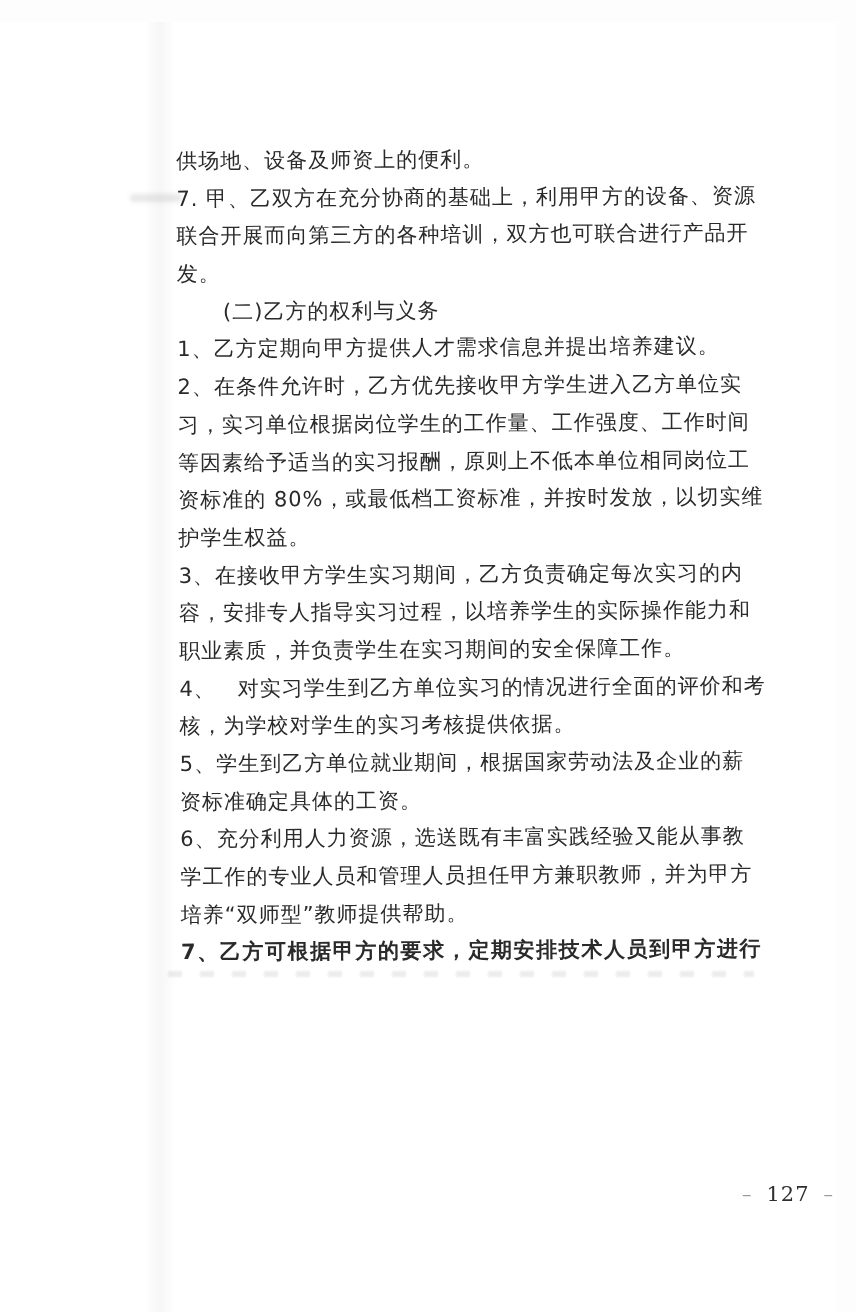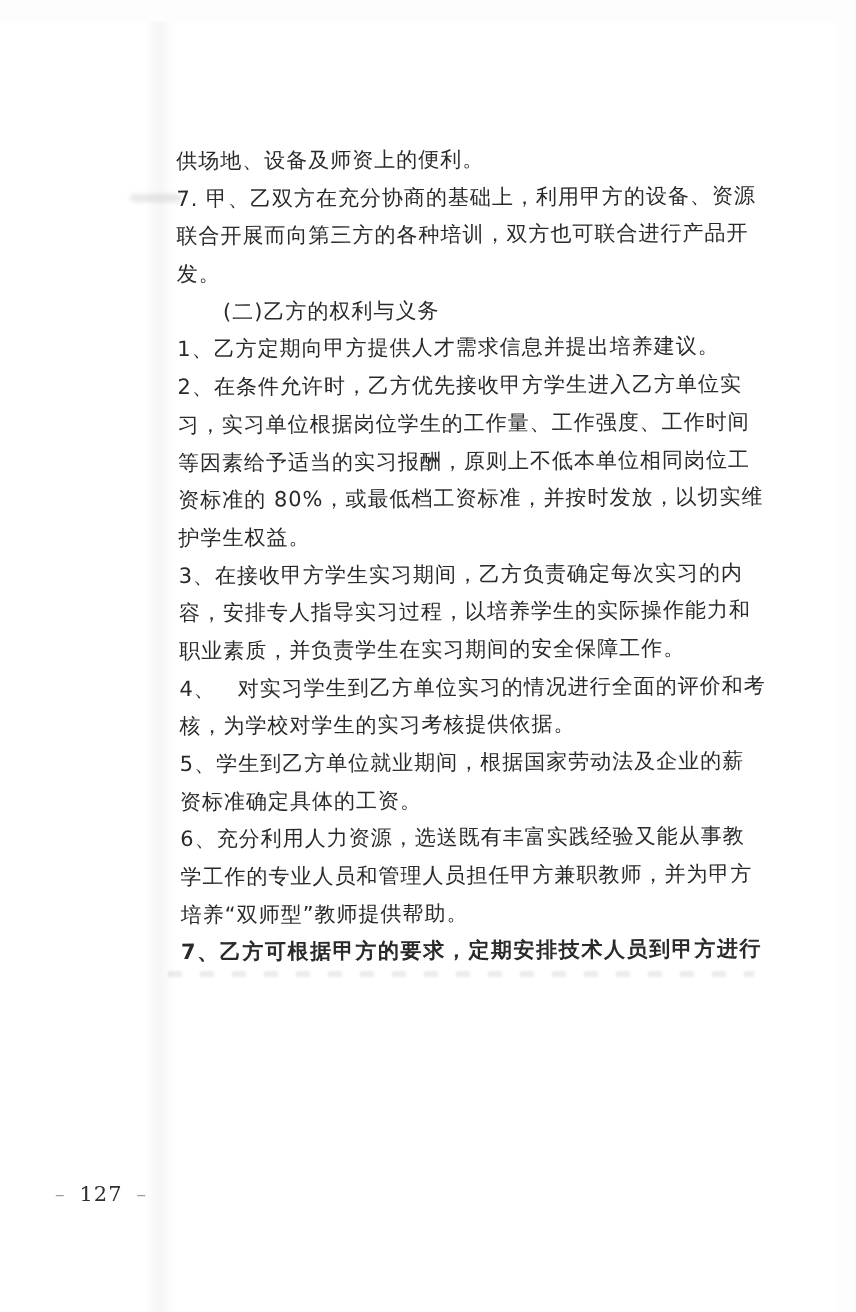"– 127 –" .page-footer { left: 5px -> 12px; text-align: left -> right }
